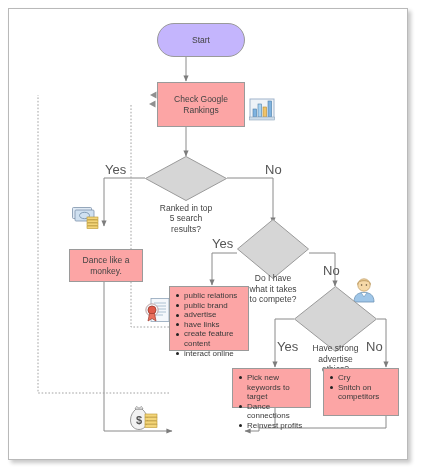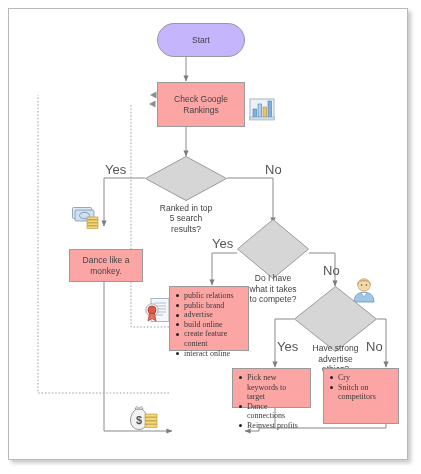"public relations" .listbox li { font-family: Liberation Serif, serif -> none }
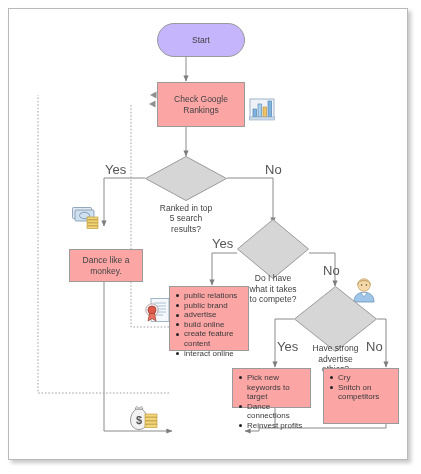"build online" li { text: build online -> have links }
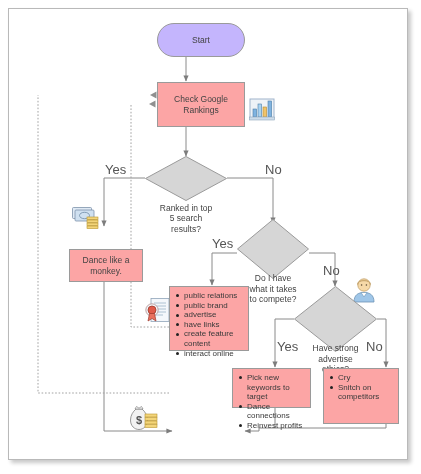"Cry" div.node { height: 56px -> 48px }
